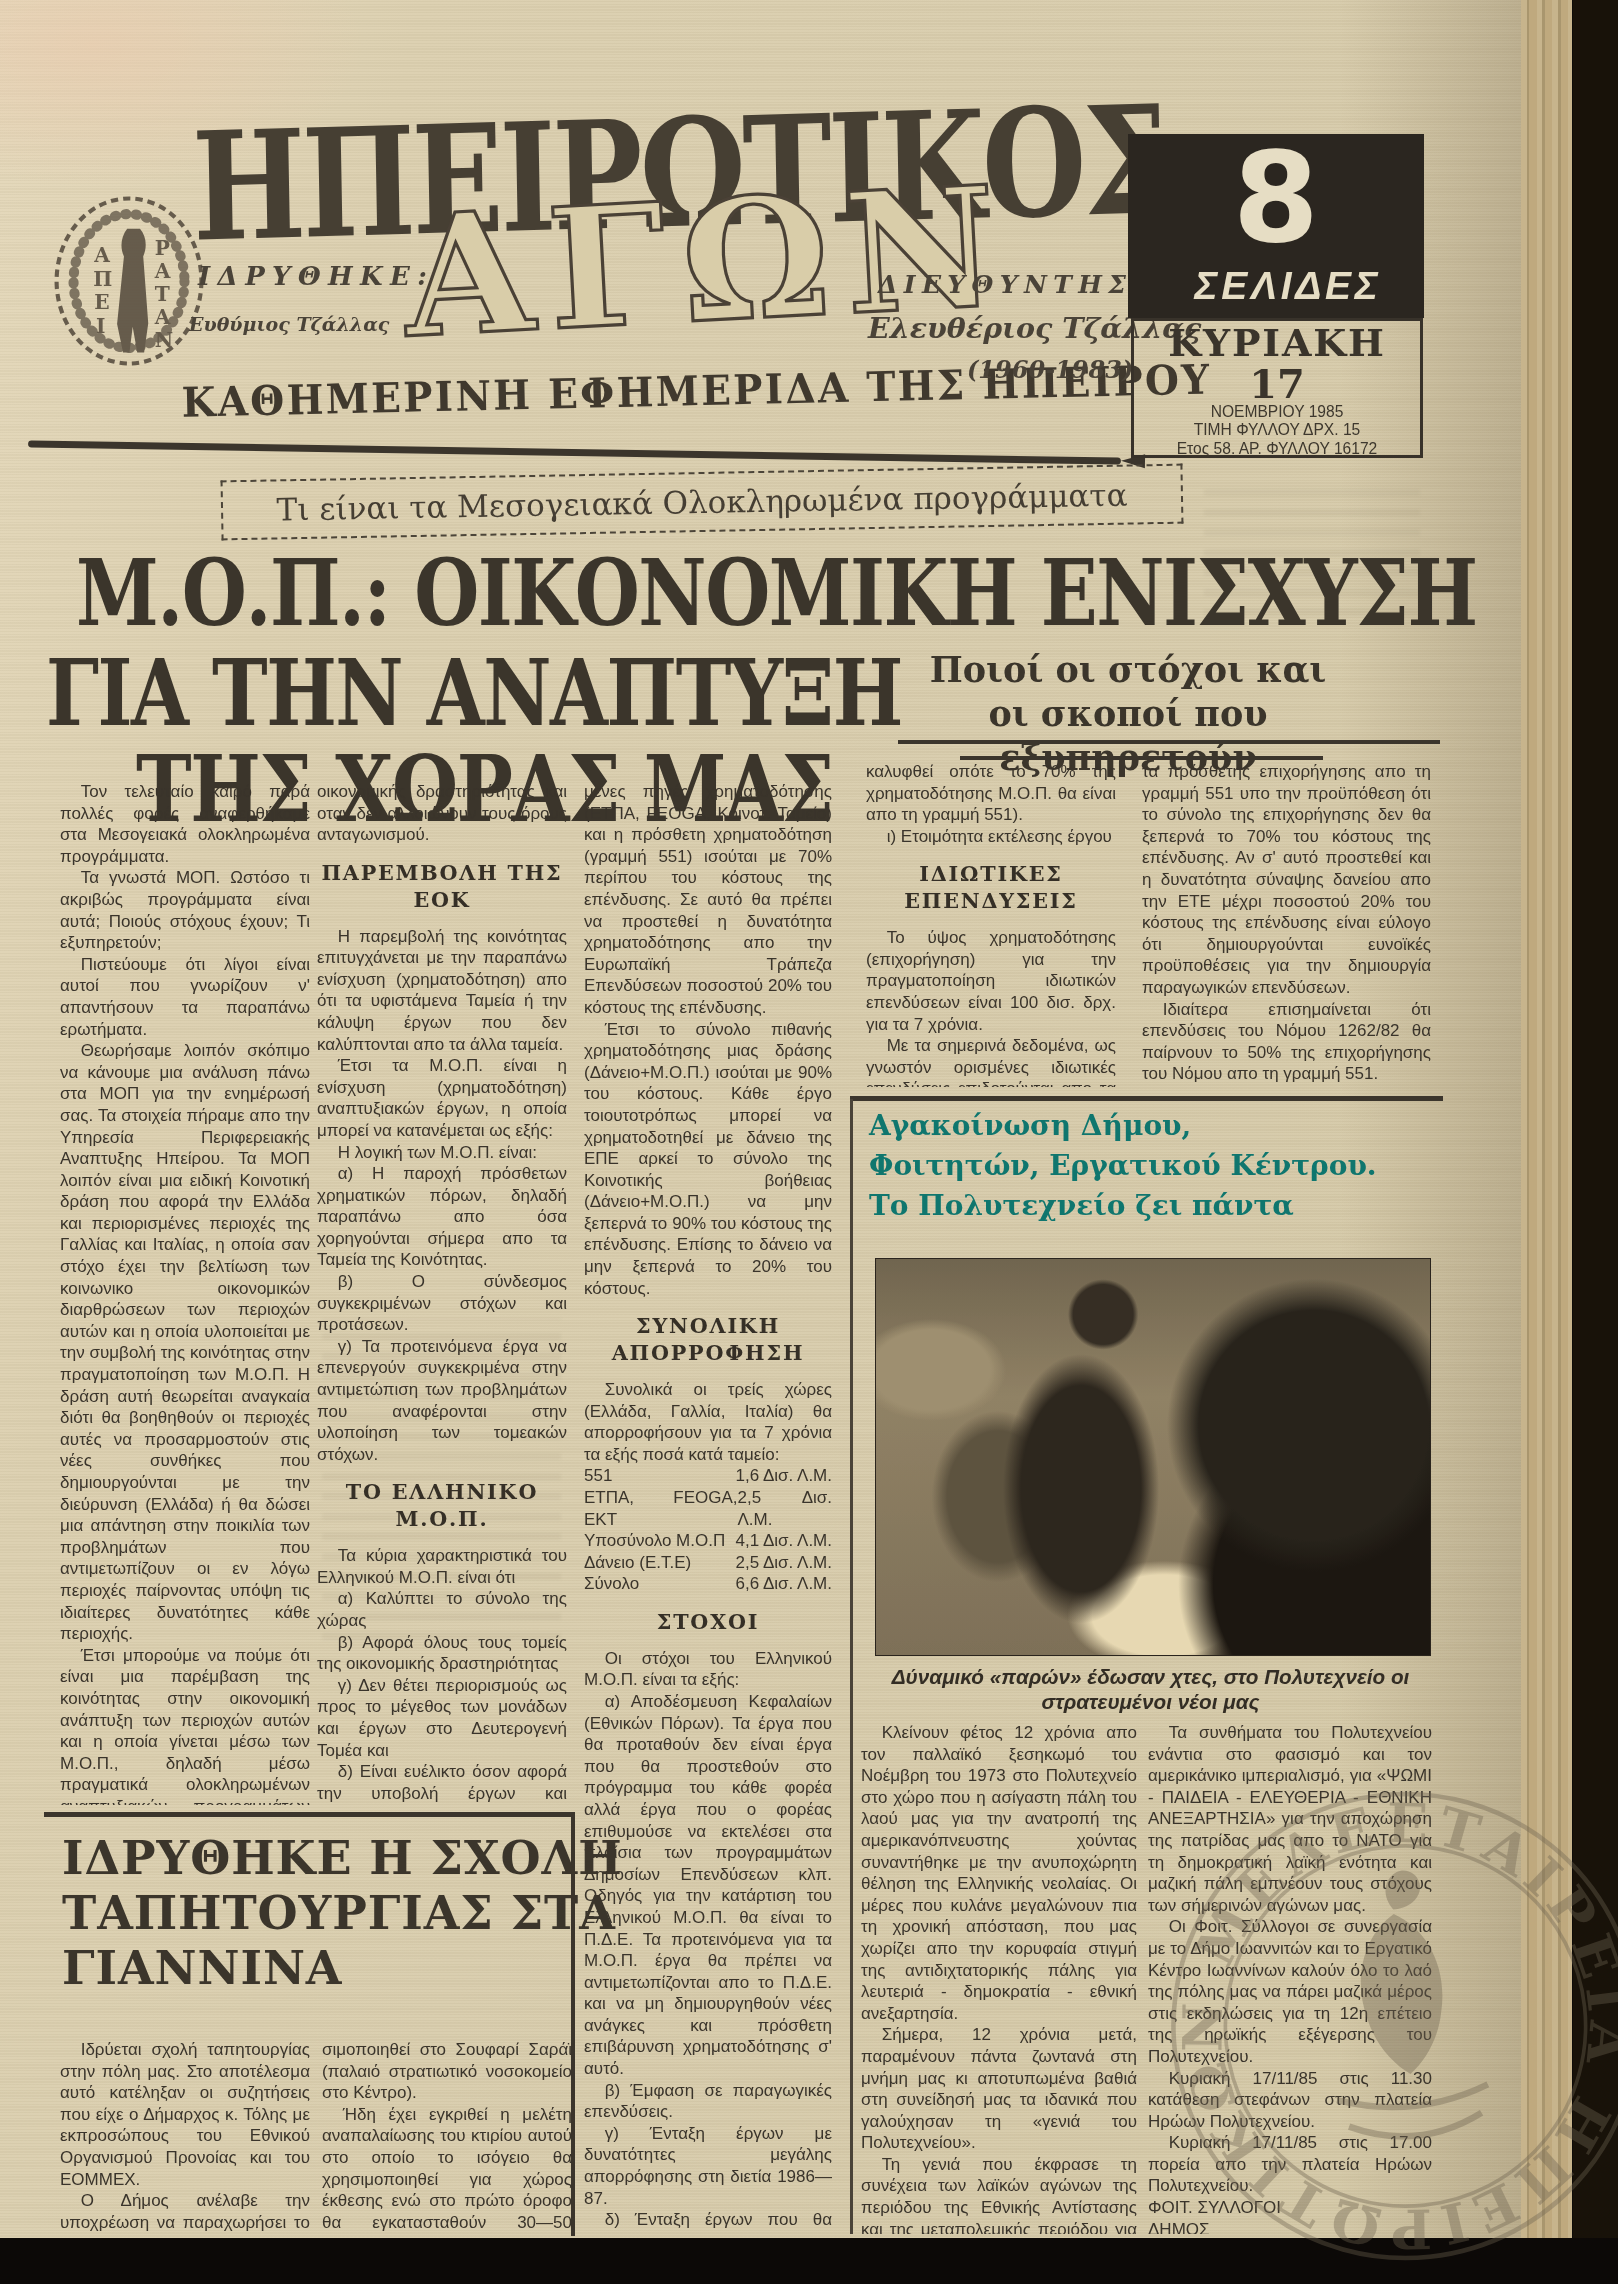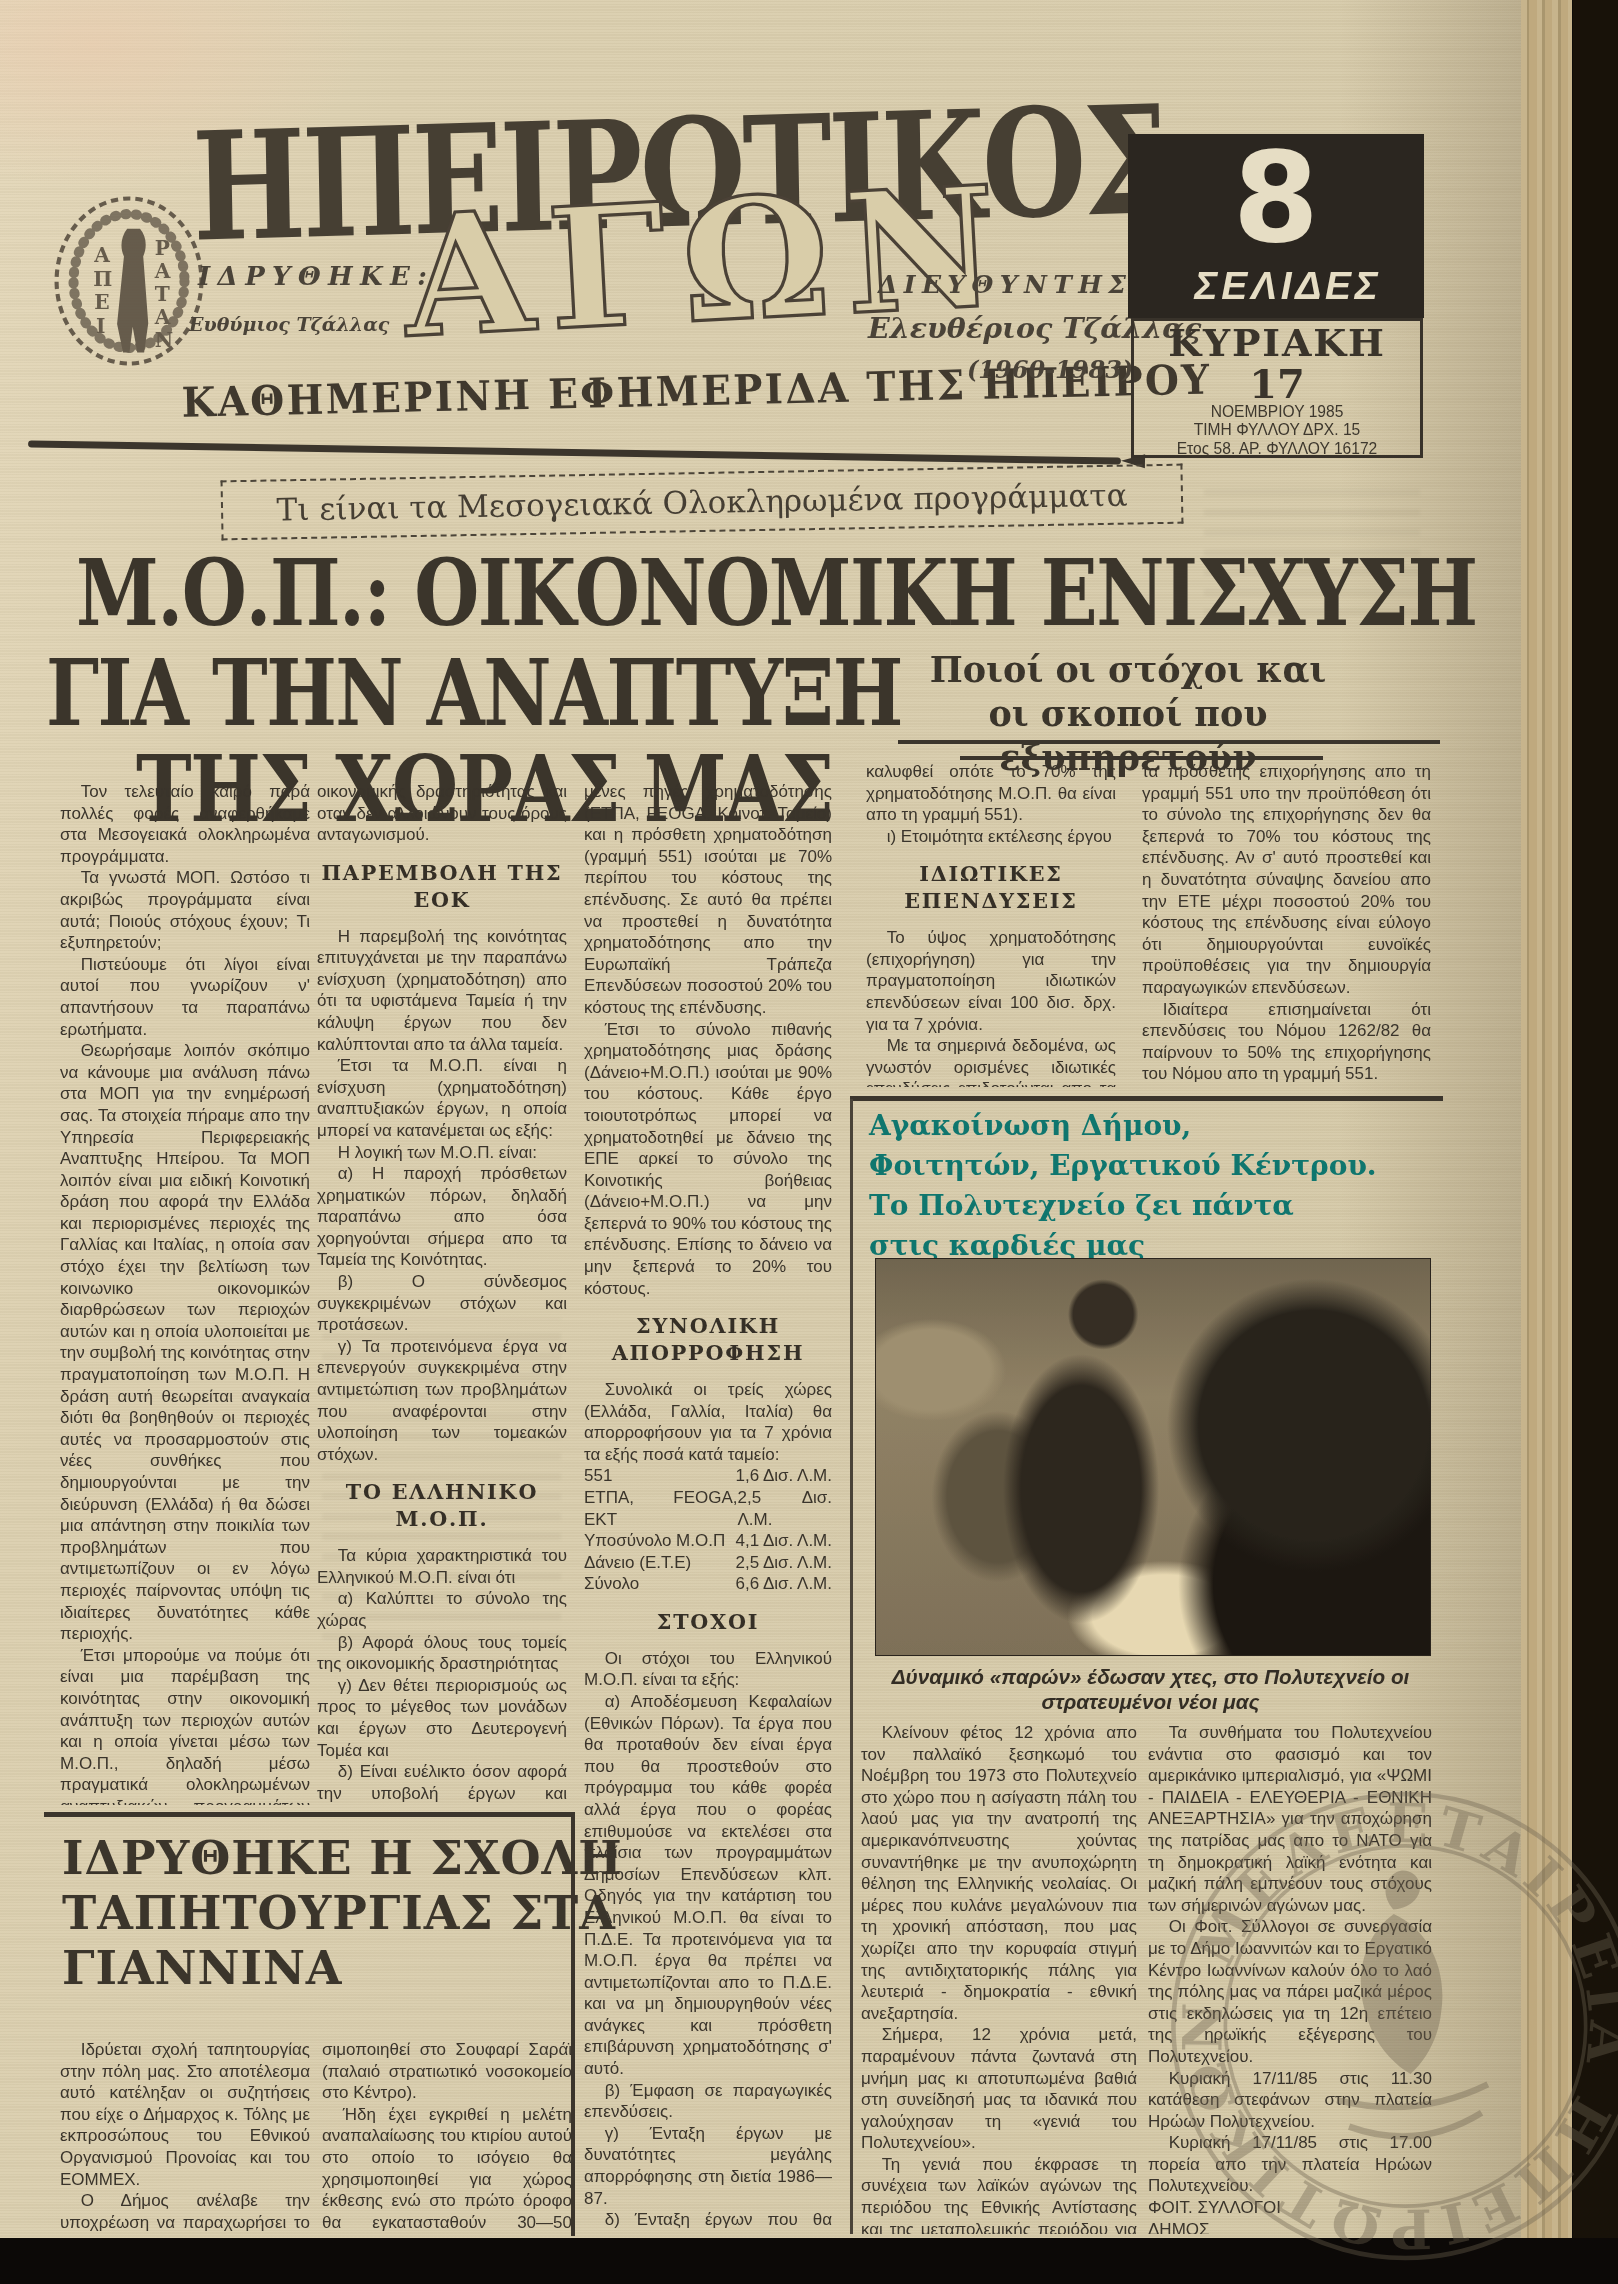"στις καρδιές μας" div { html: <div>στις καρδιές μας</div> -> none }
